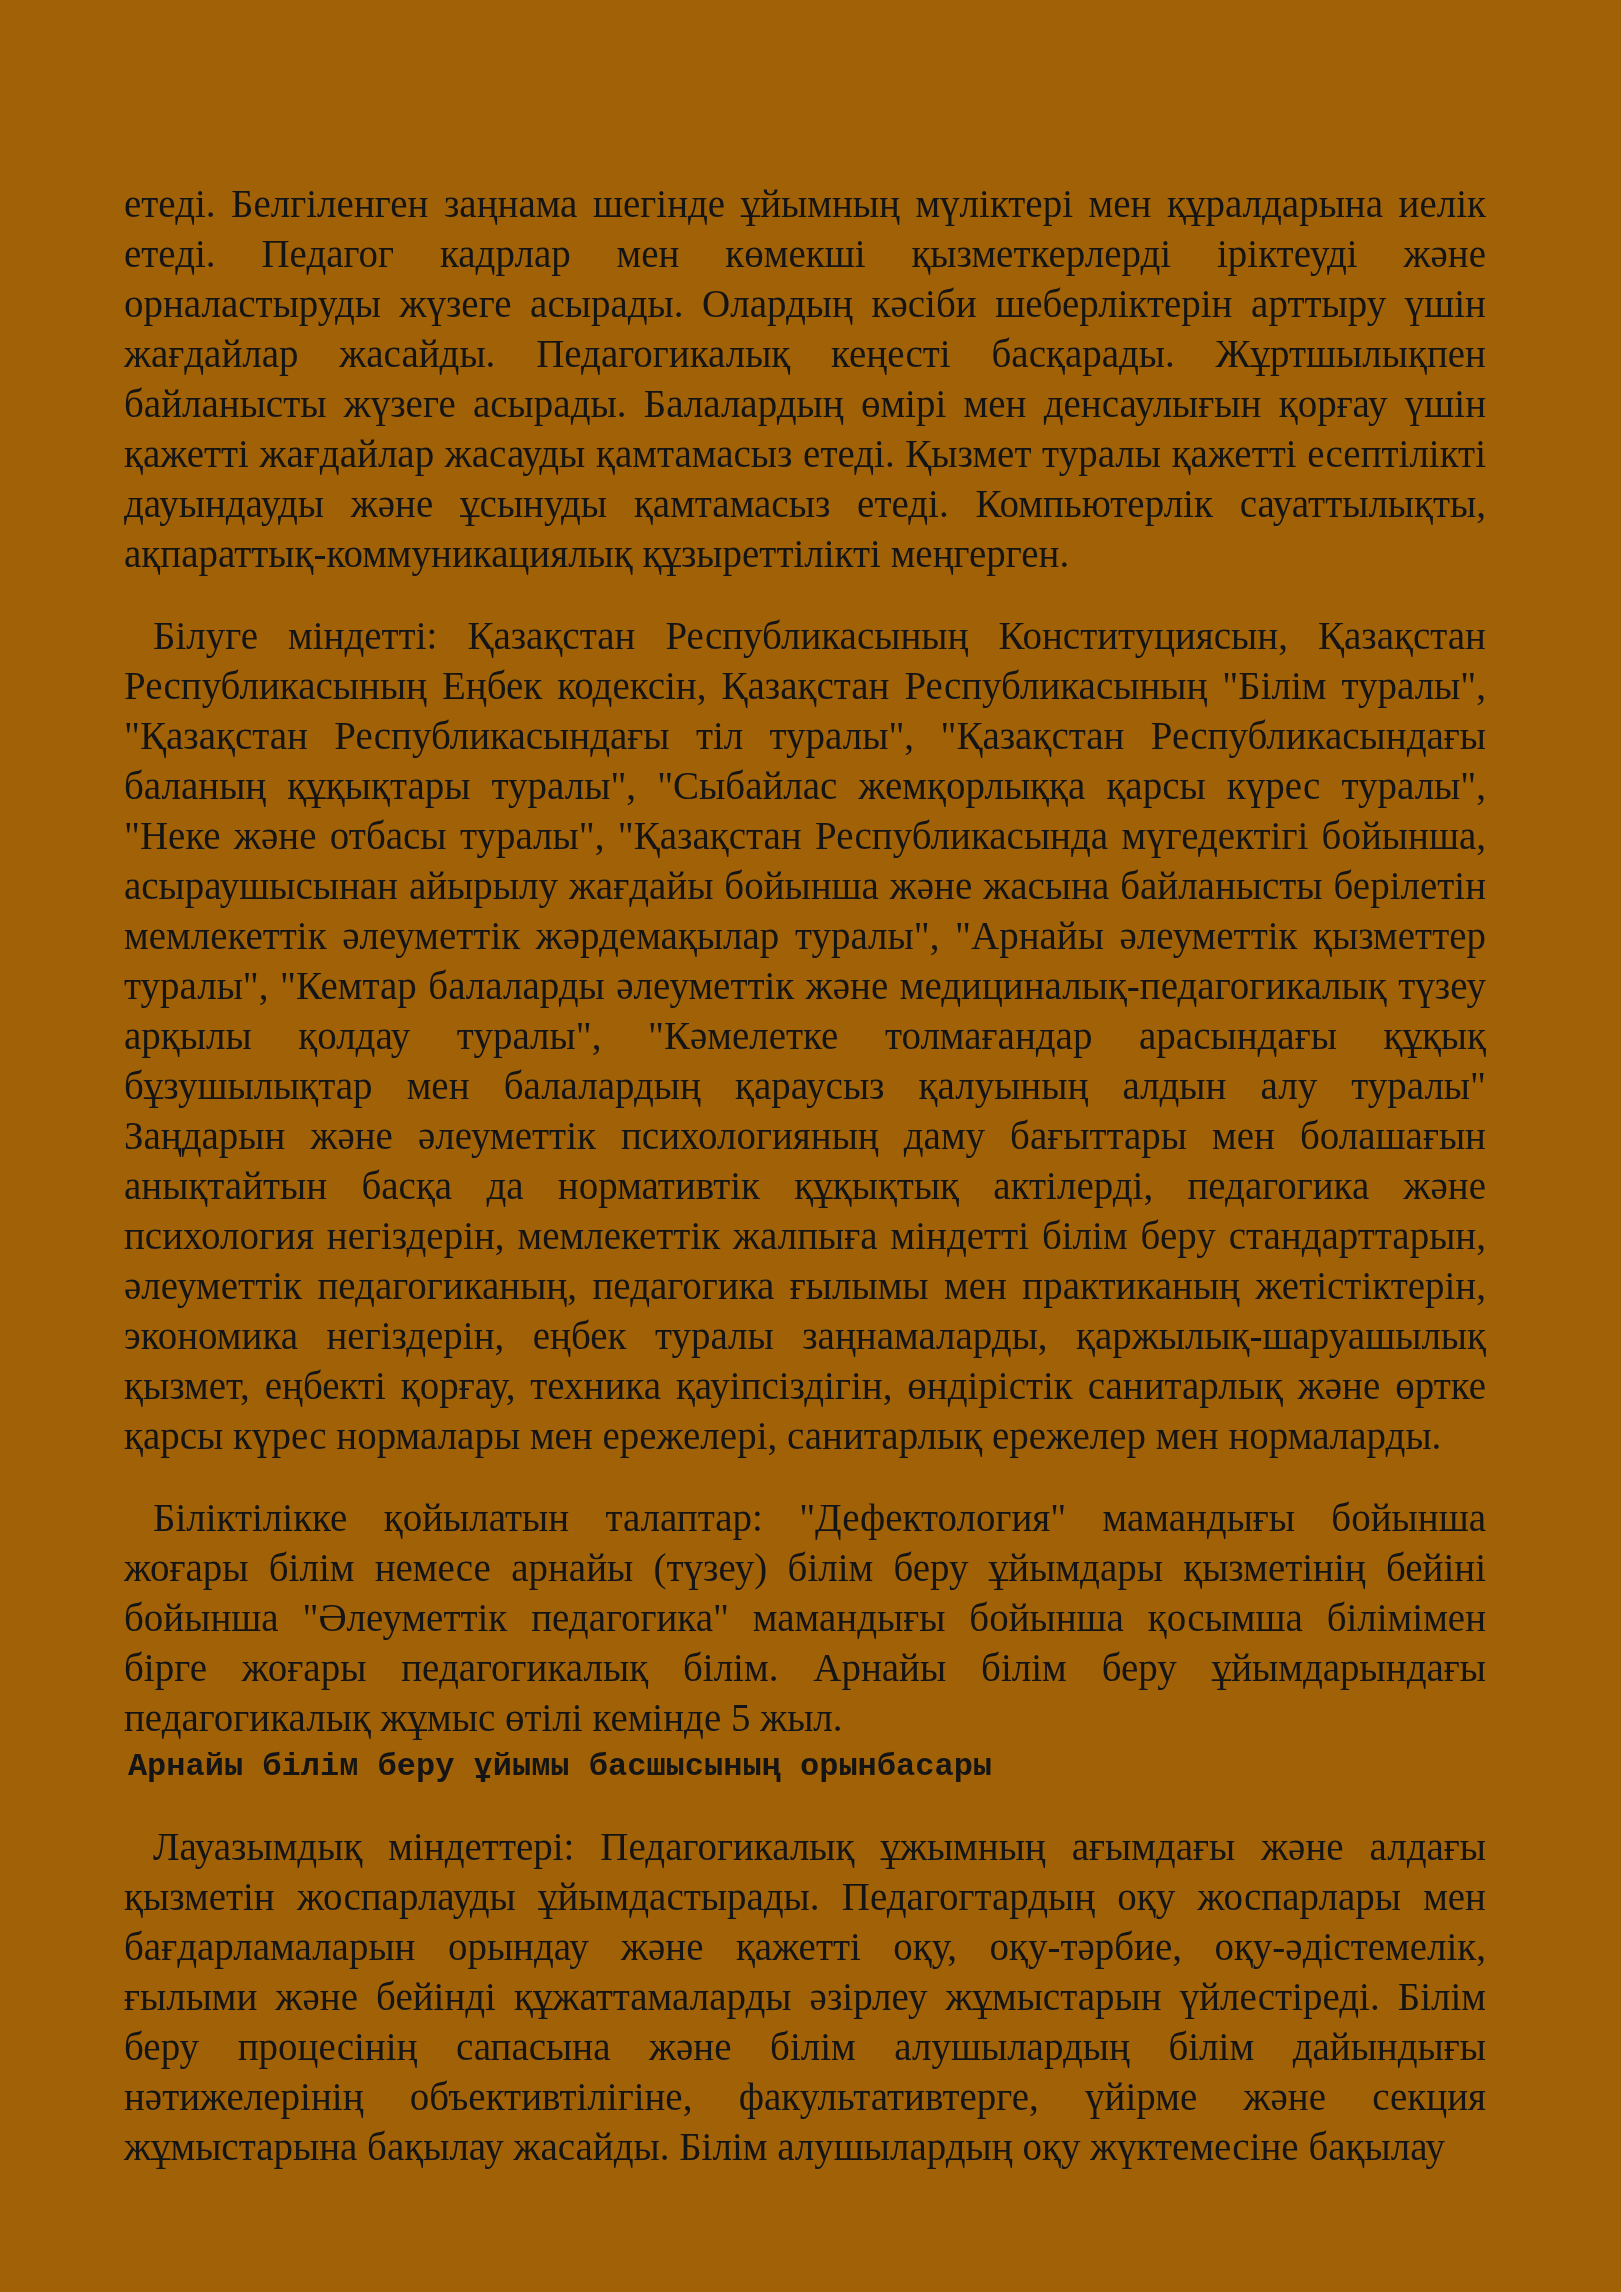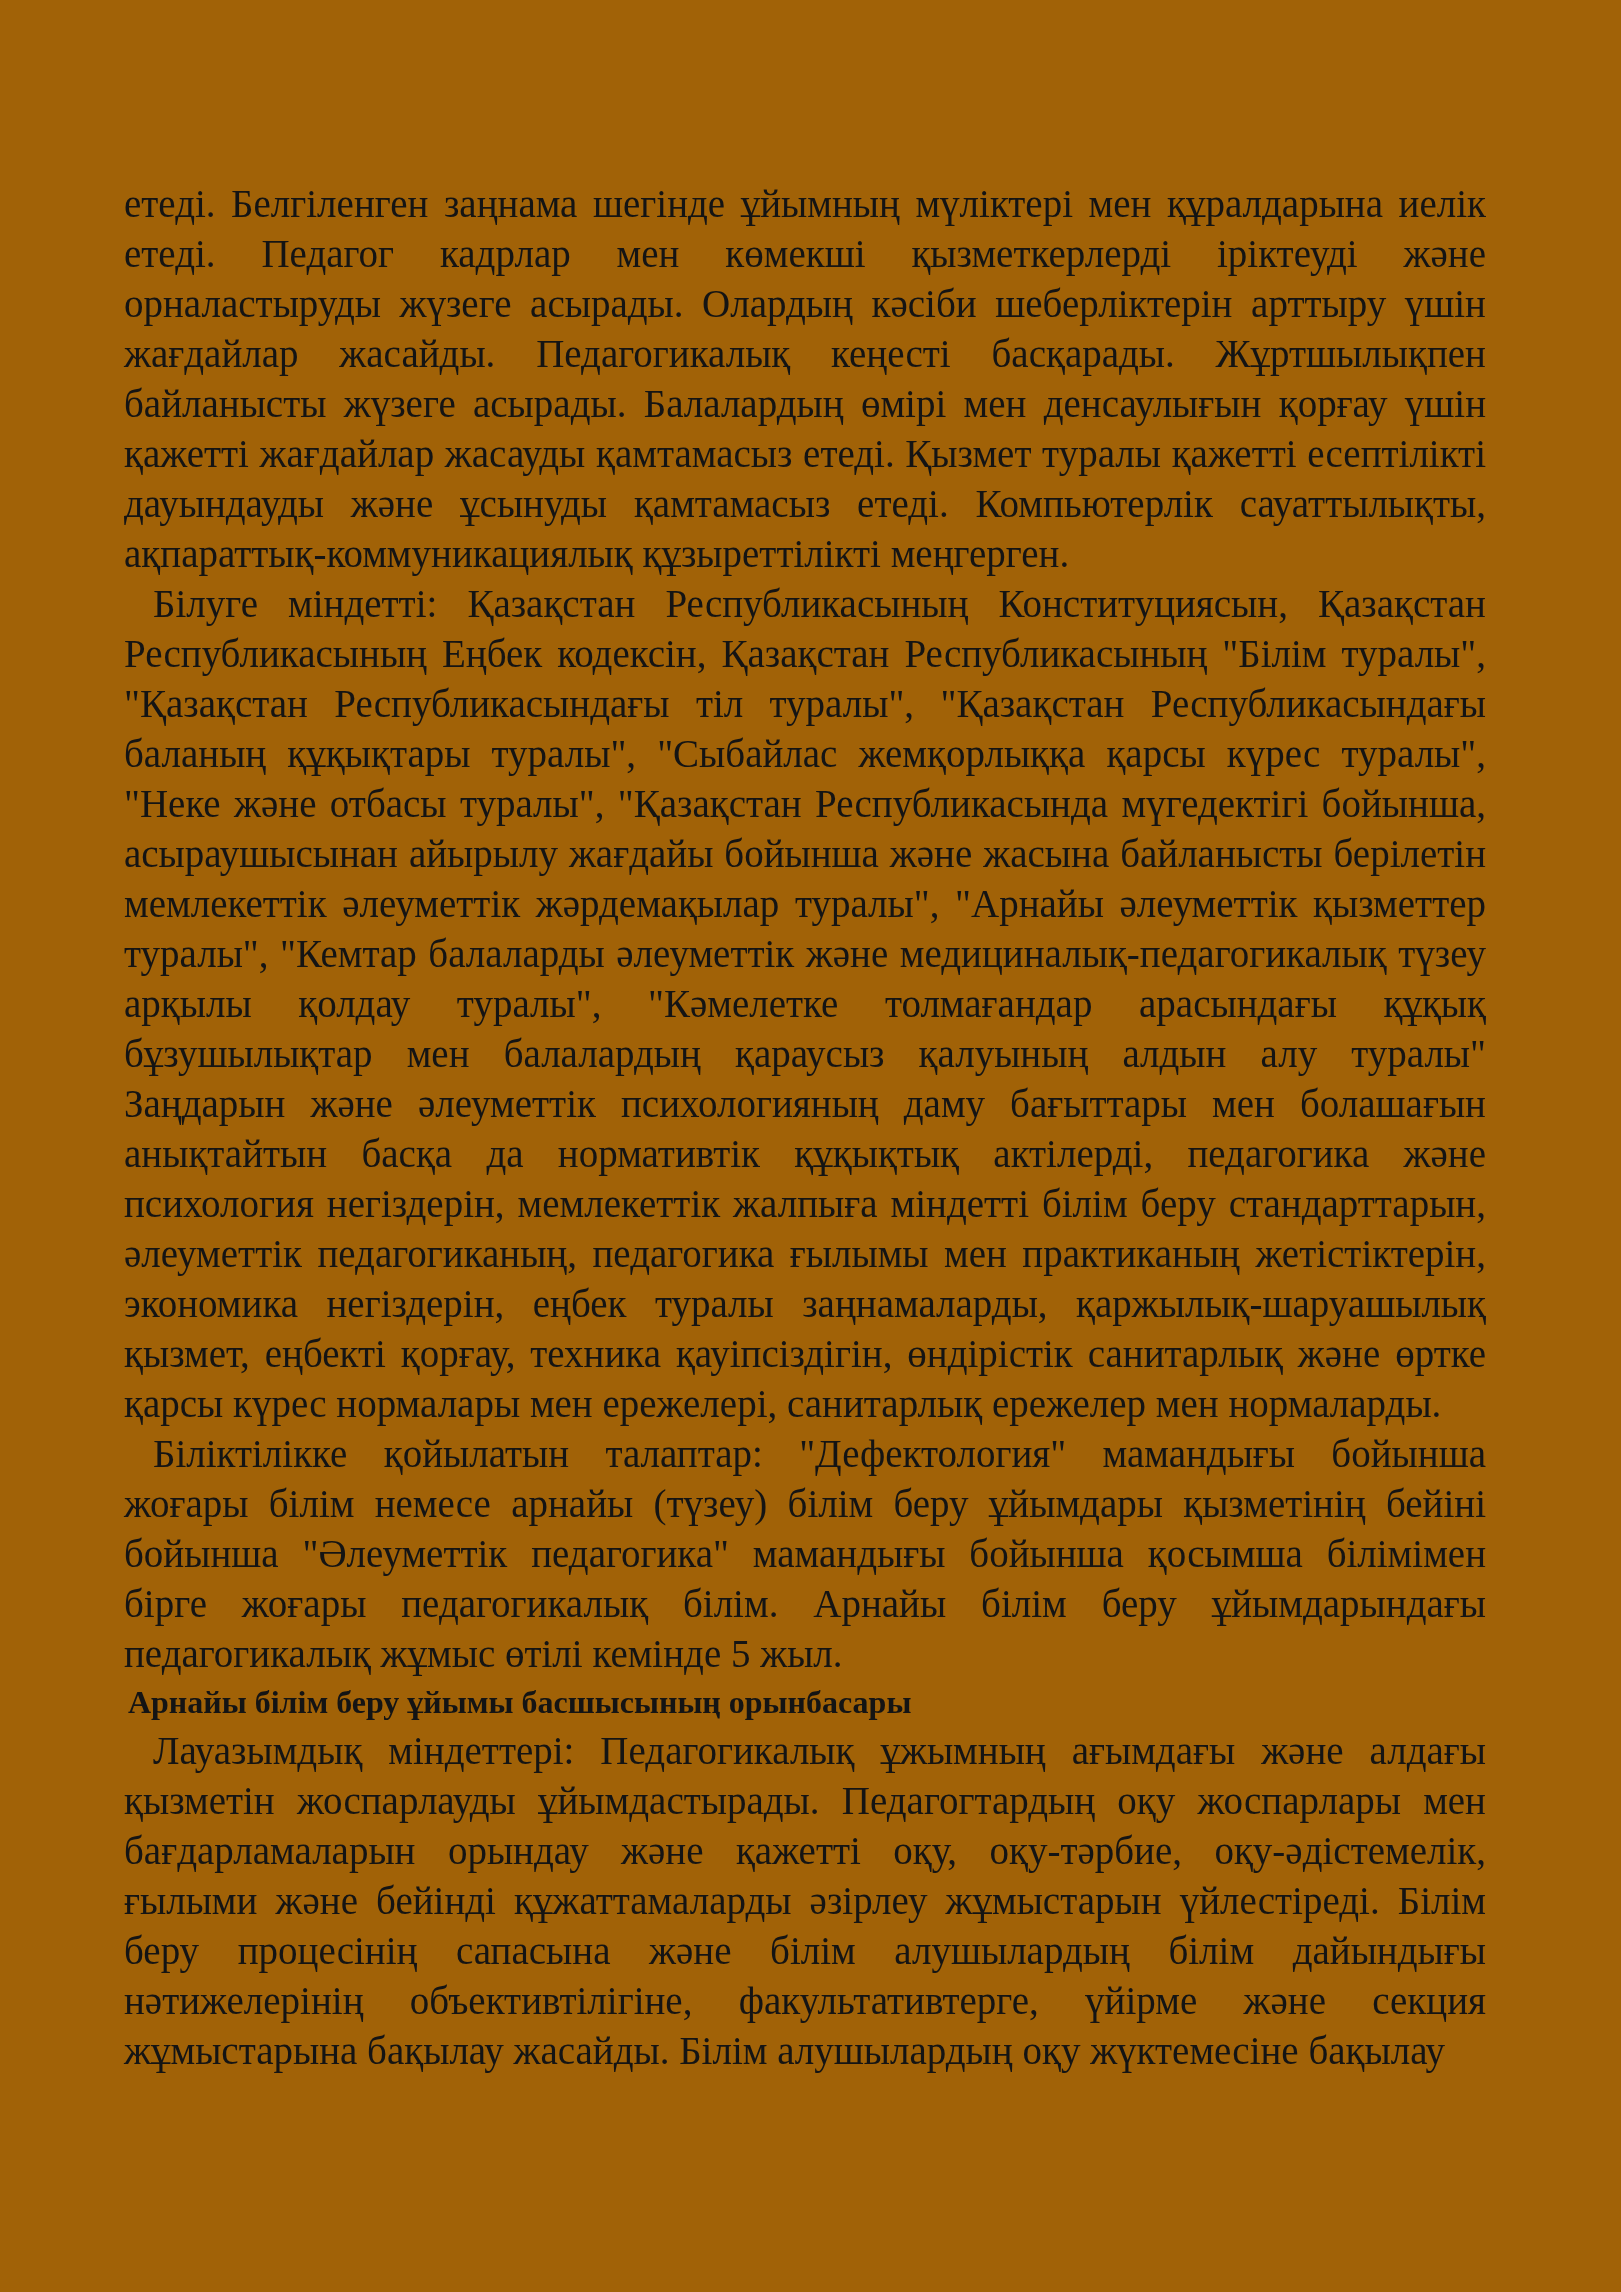"Білуге міндетті: Қазақстан" .text-block p.indent { margin-top: none -> 32px }
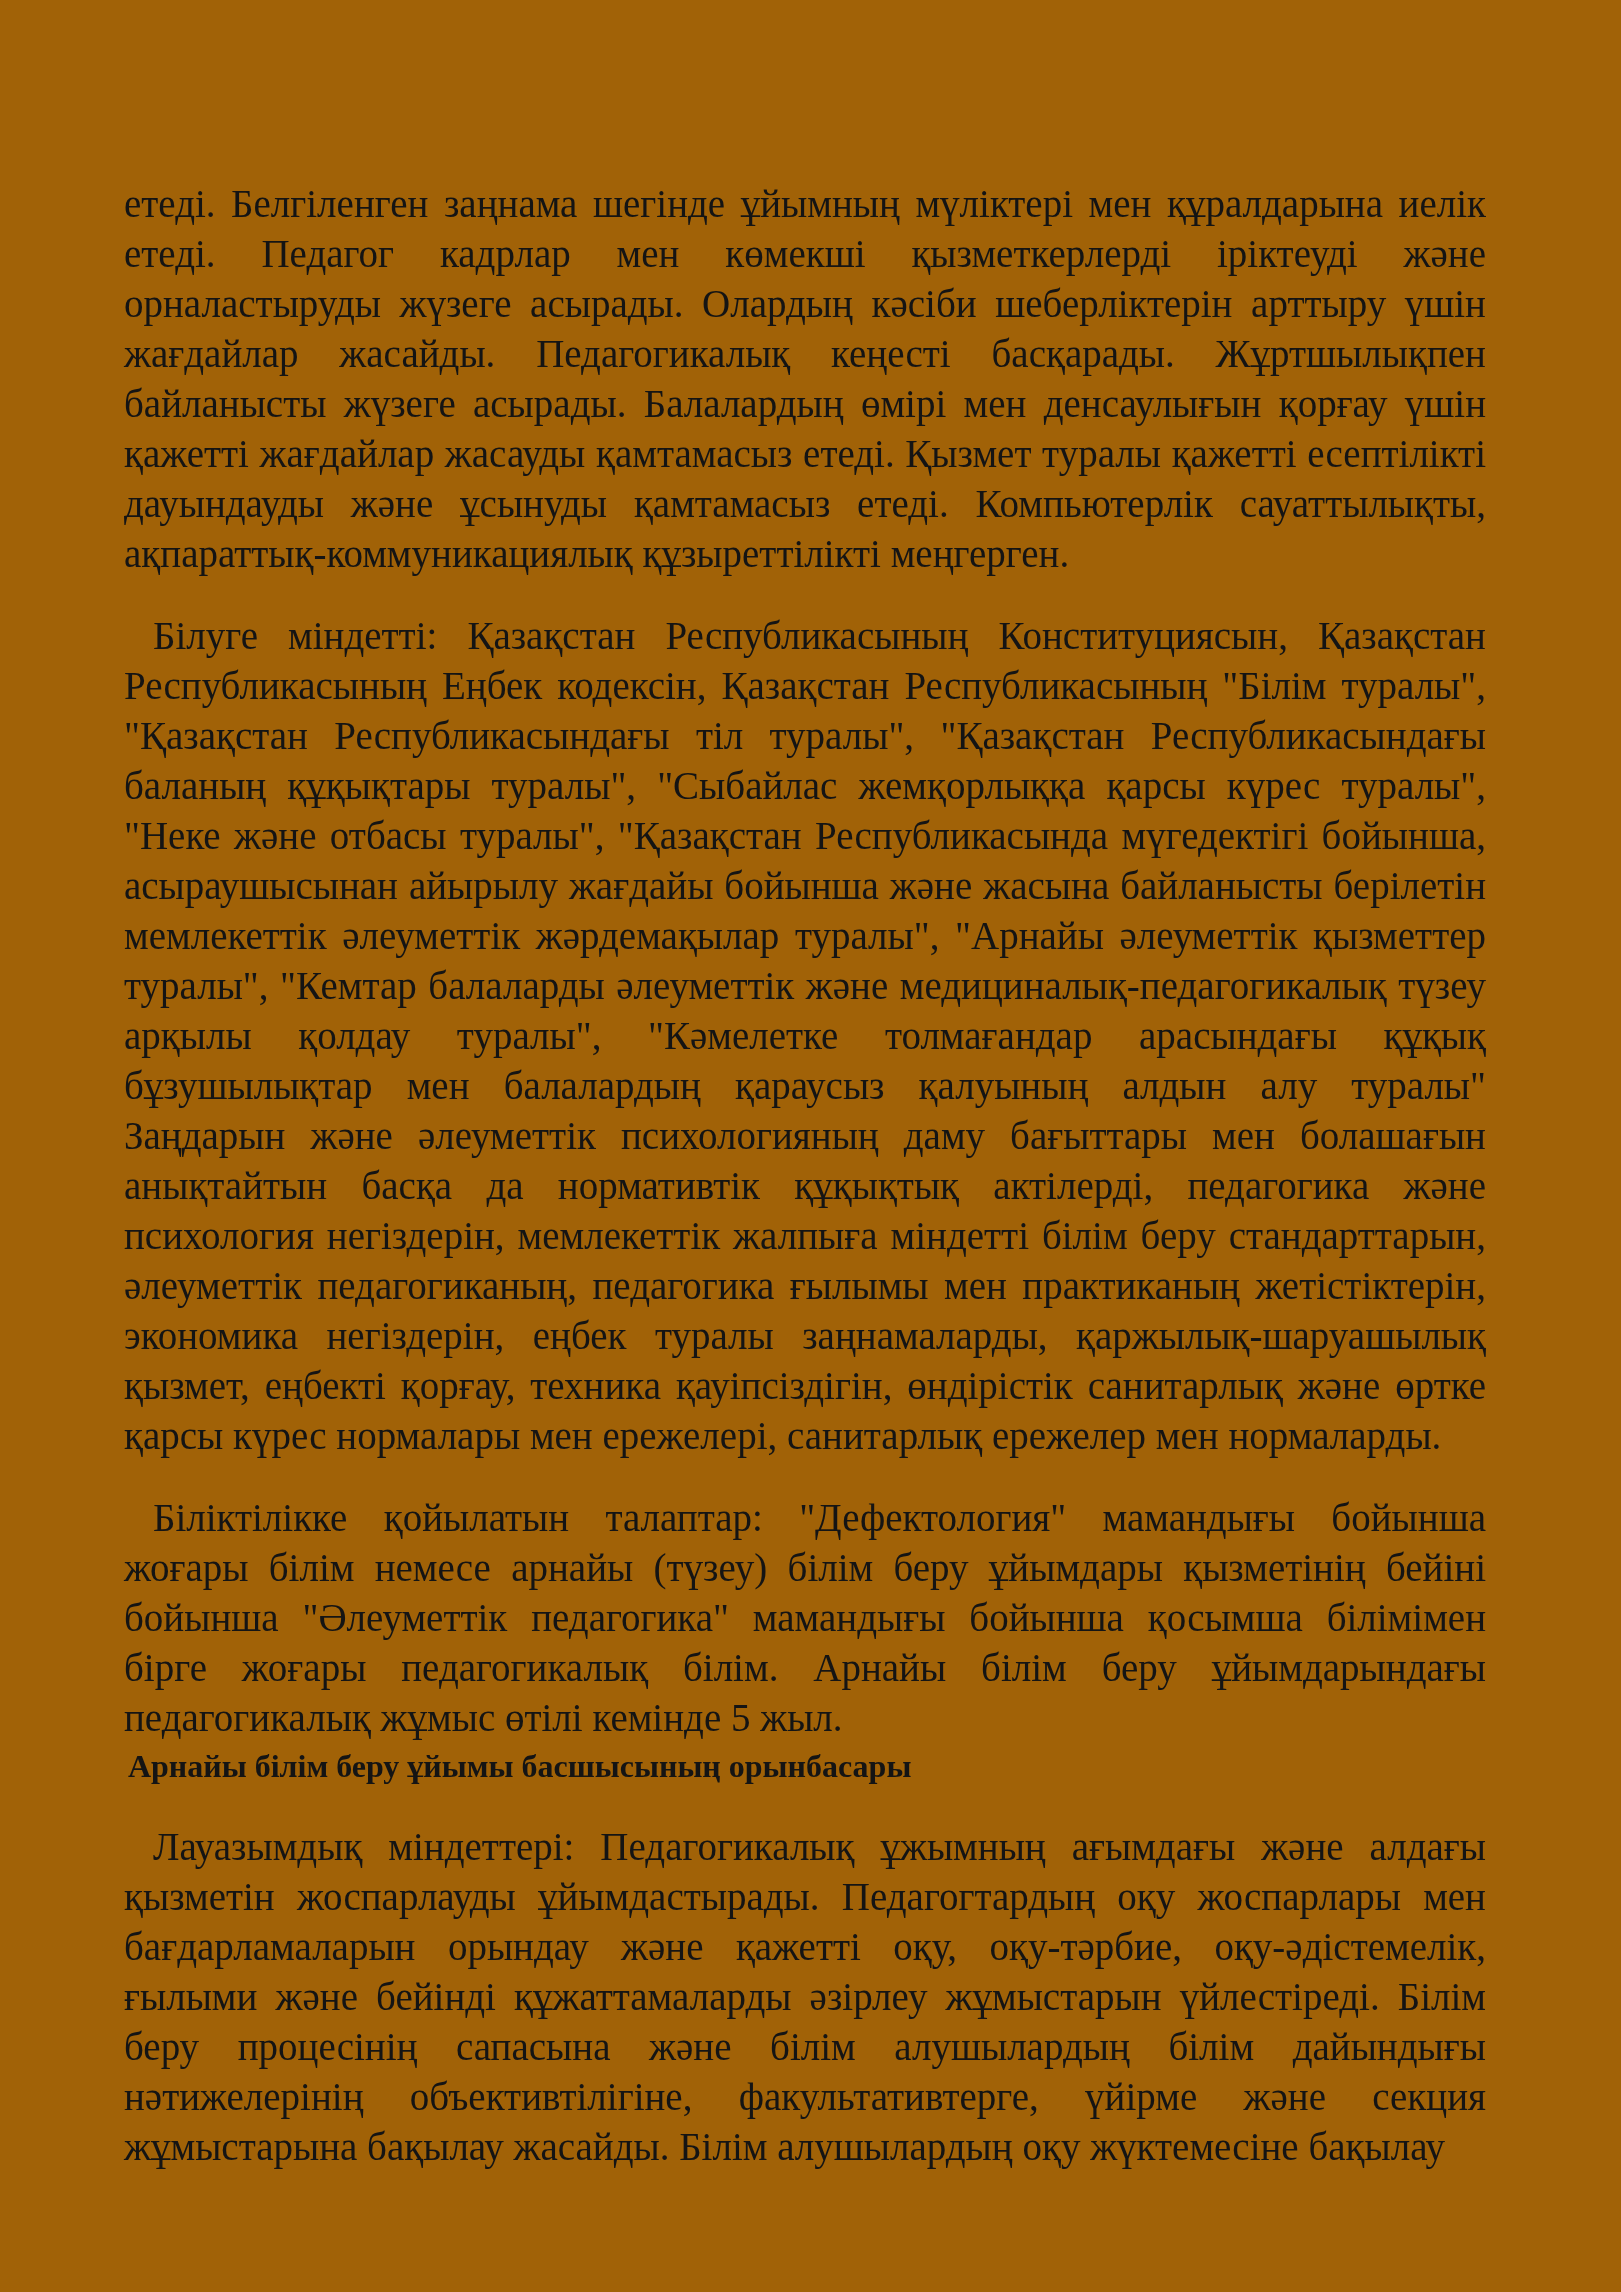"Арнайы білім беру ұйымы басшысының" .section-heading { font-family: Liberation Serif, serif -> Liberation Mono, monospace }
